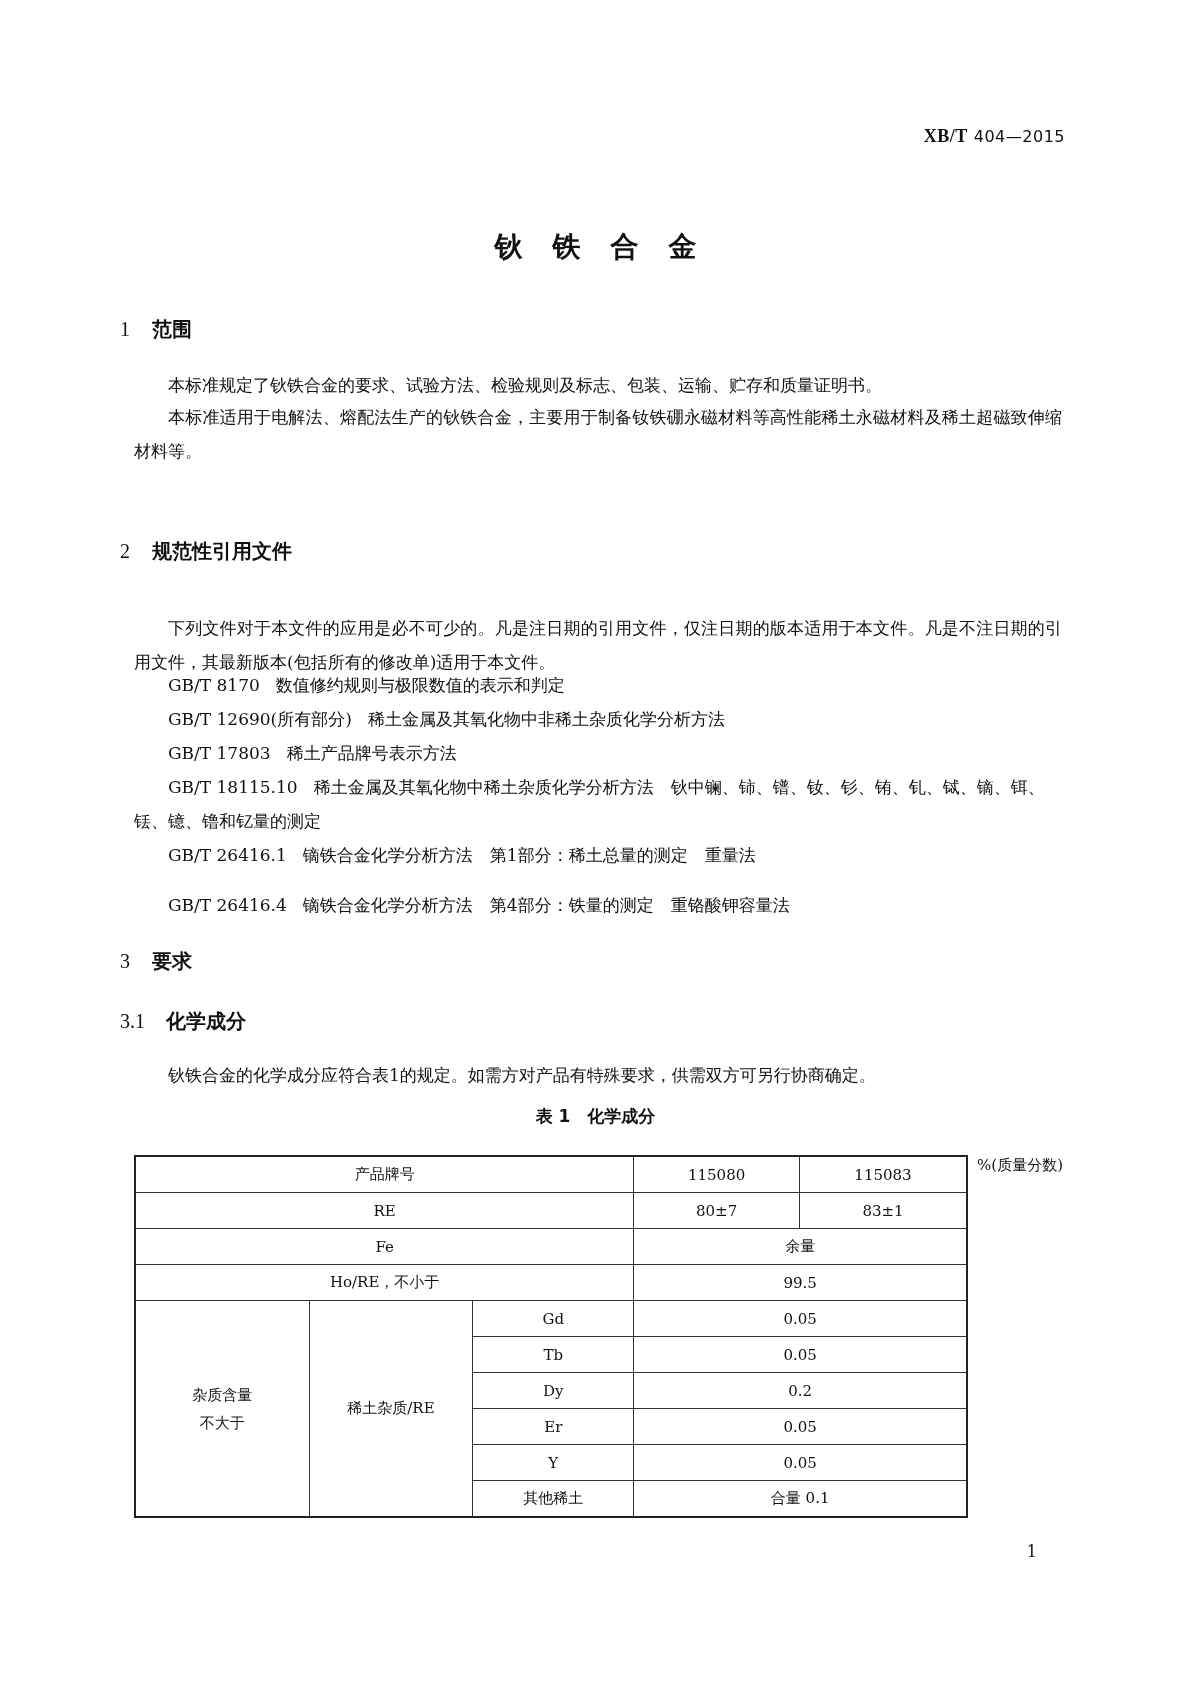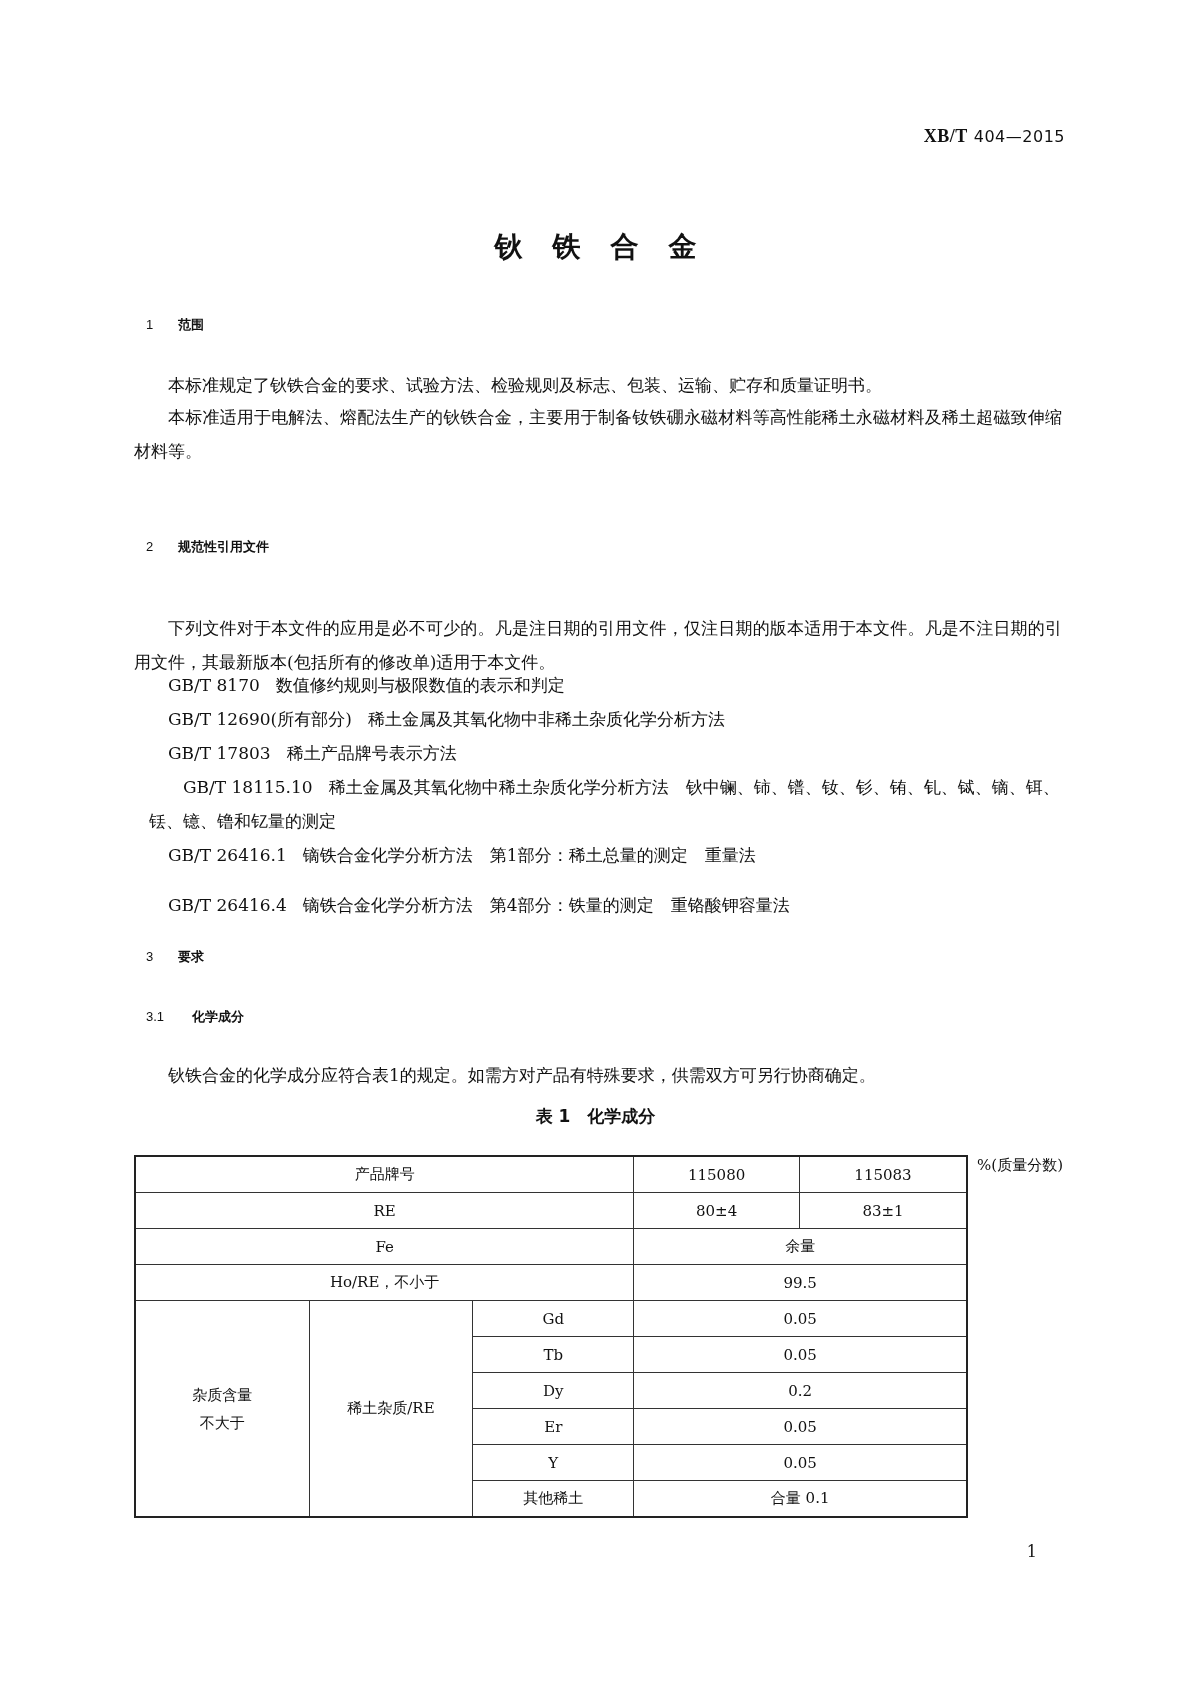"1 范围" .h1 { font-family: Liberation Sans, sans-serif -> Liberation Serif, serif; font-size: 13px -> 20px; left: 146px -> 120px }
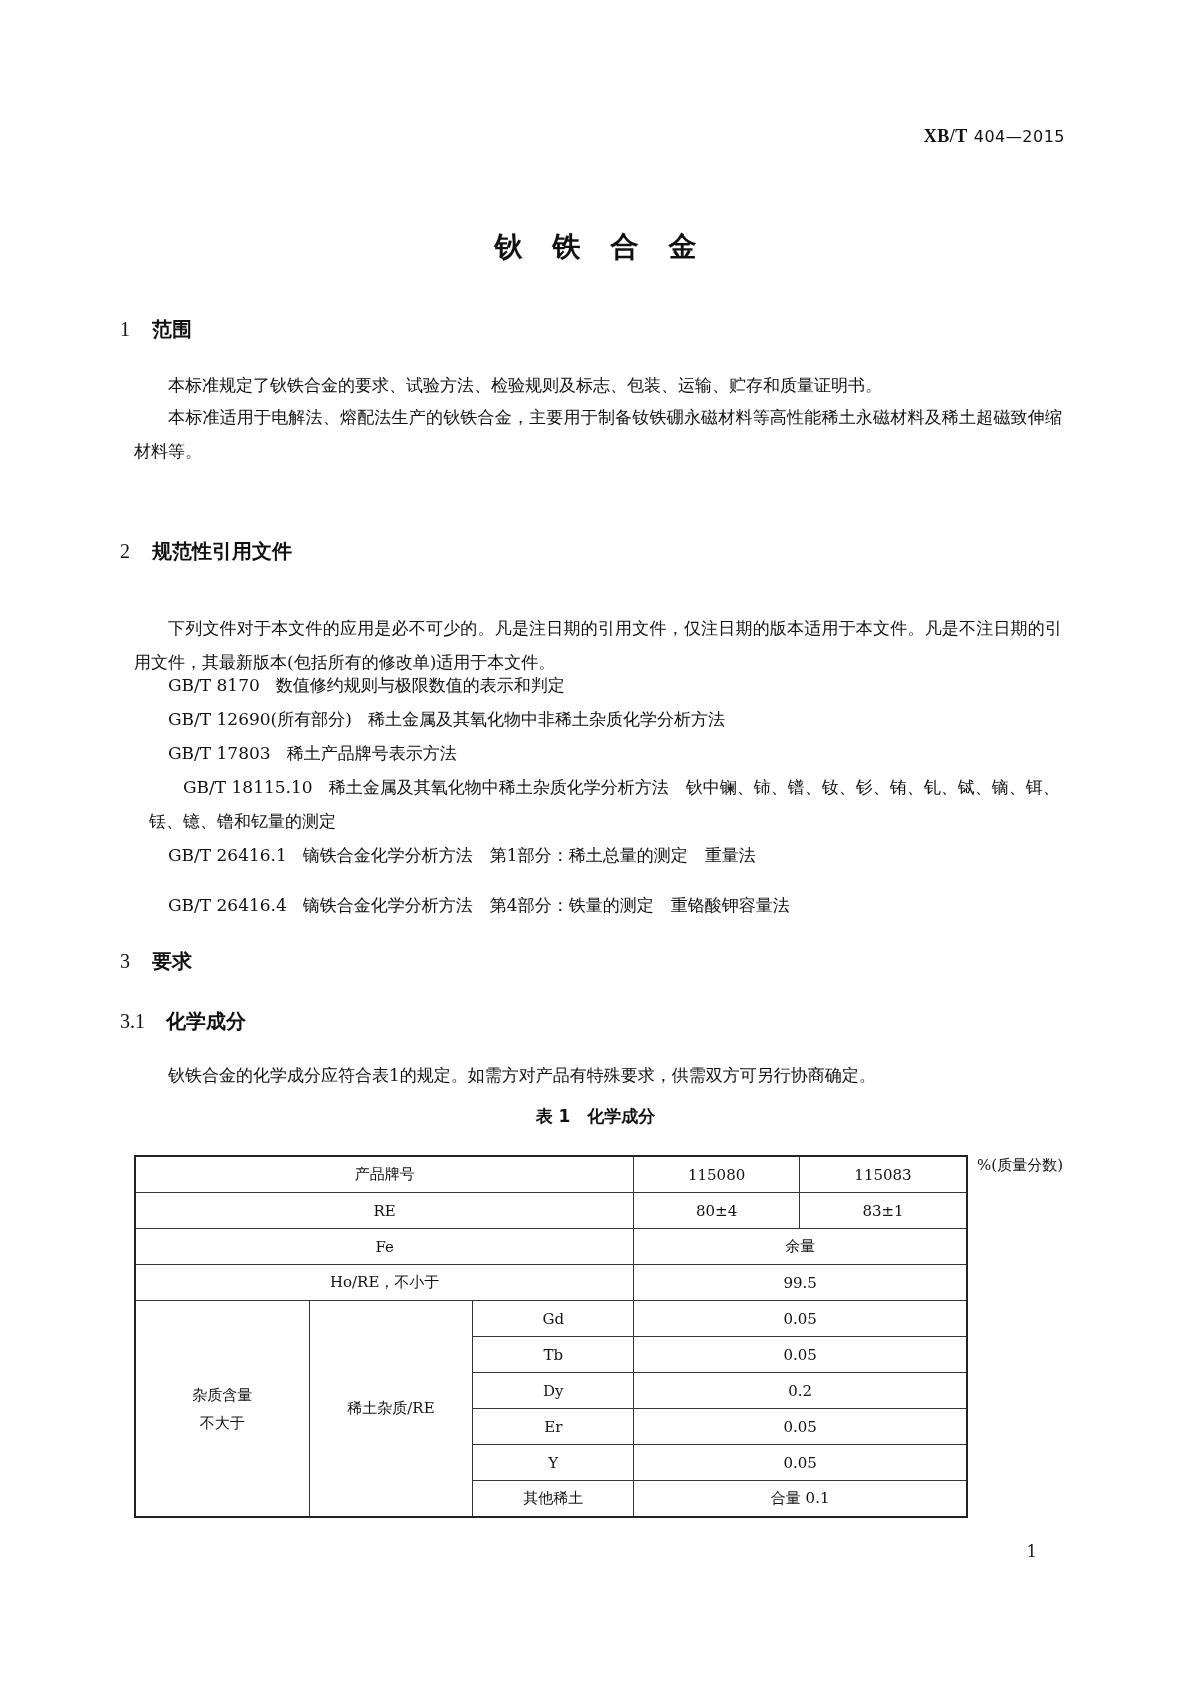"GB/T 18115.10 稀土金属及其氧化物中稀土杂质化学分析方法" div.ref-wrap { margin-left: 15px -> none }
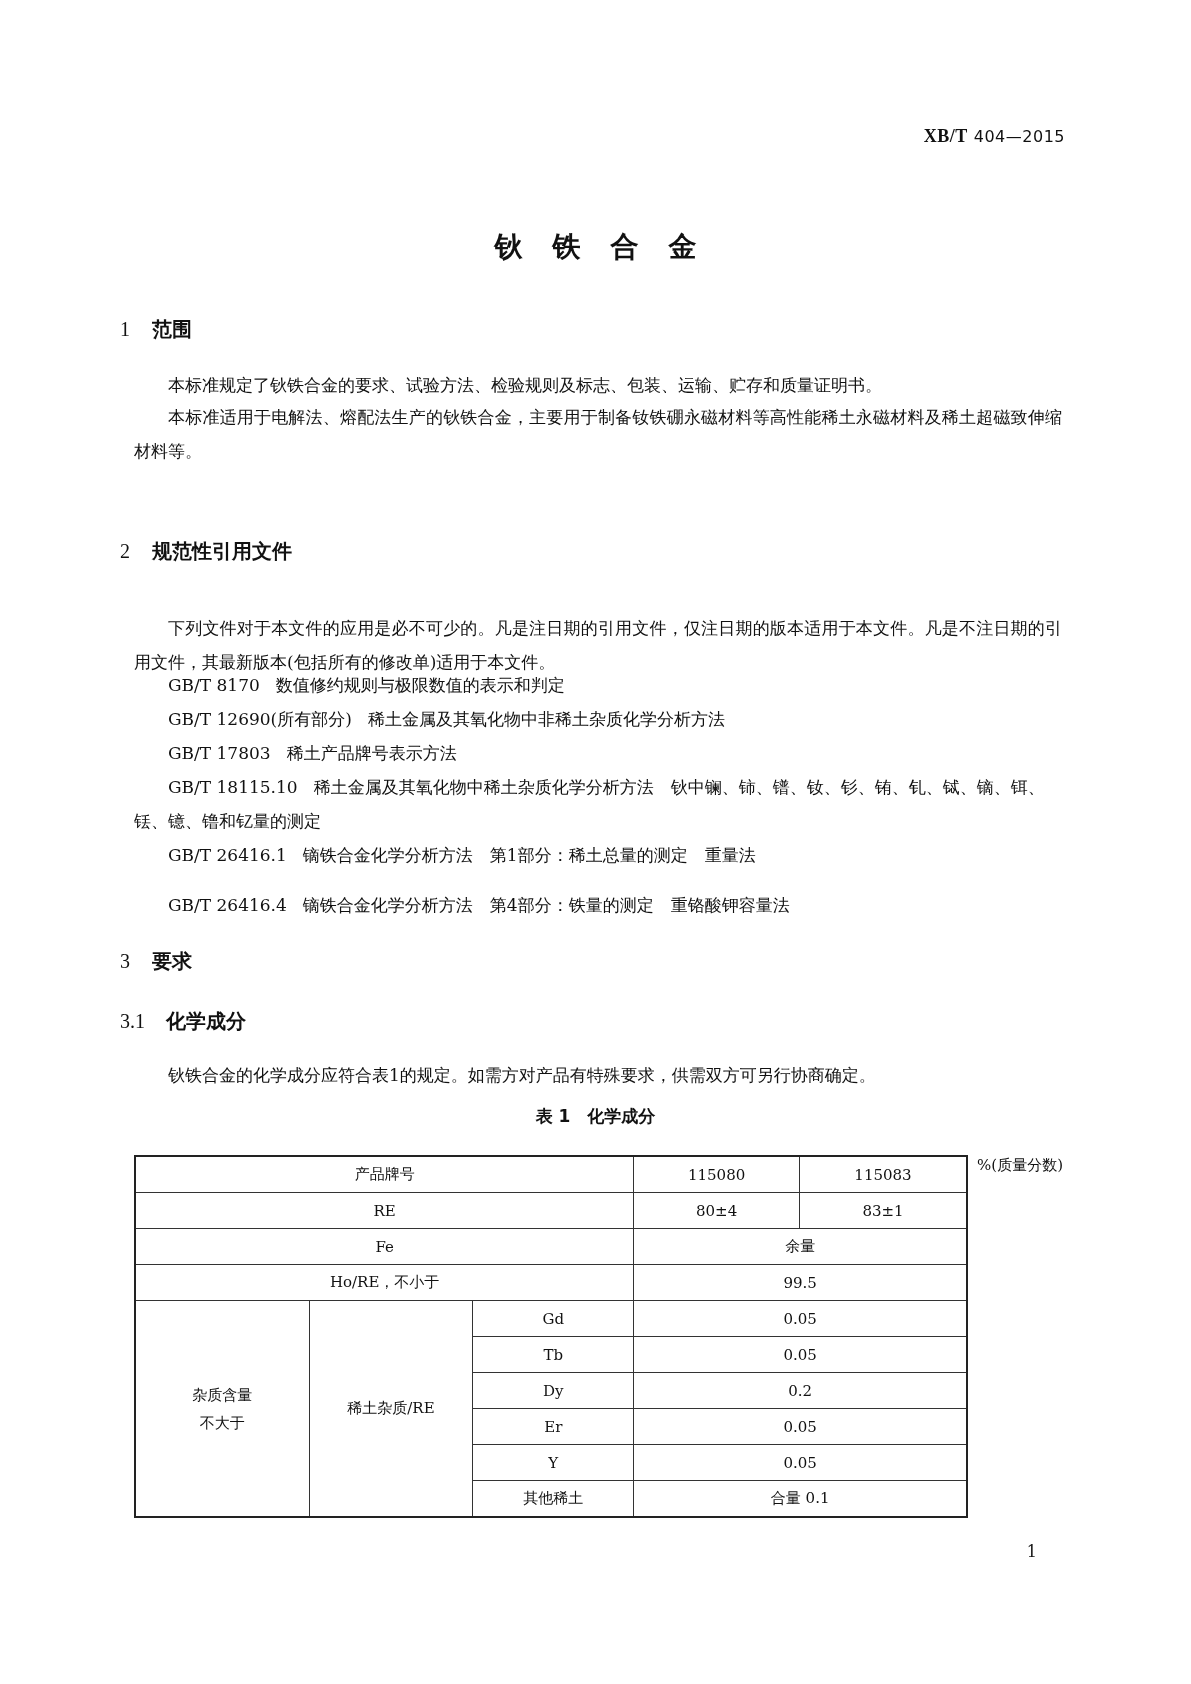"80±4" td { text: 4 -> 7 }
